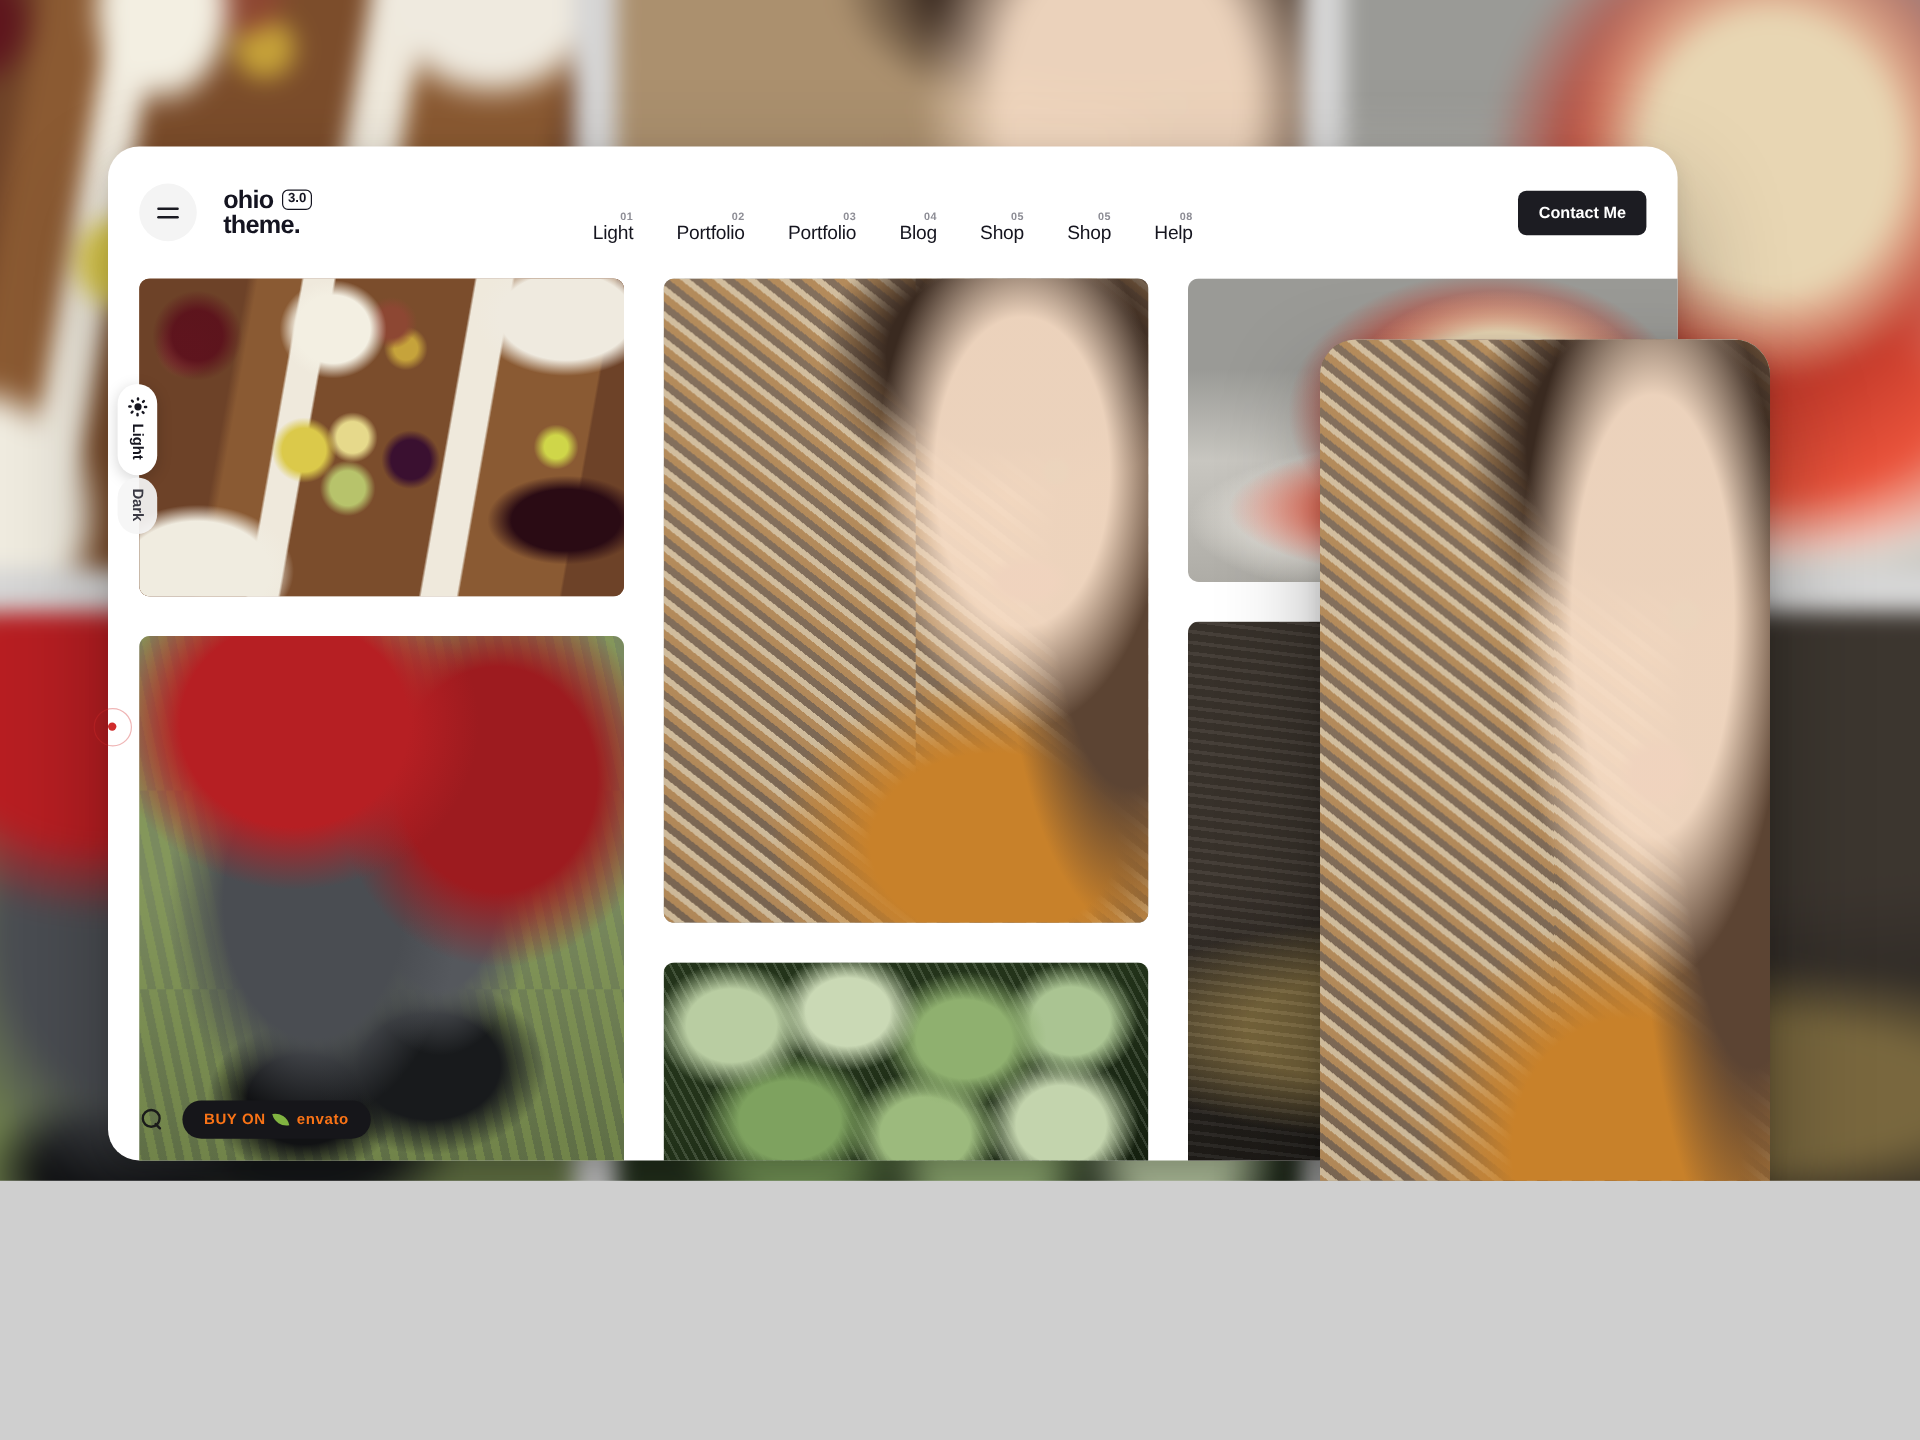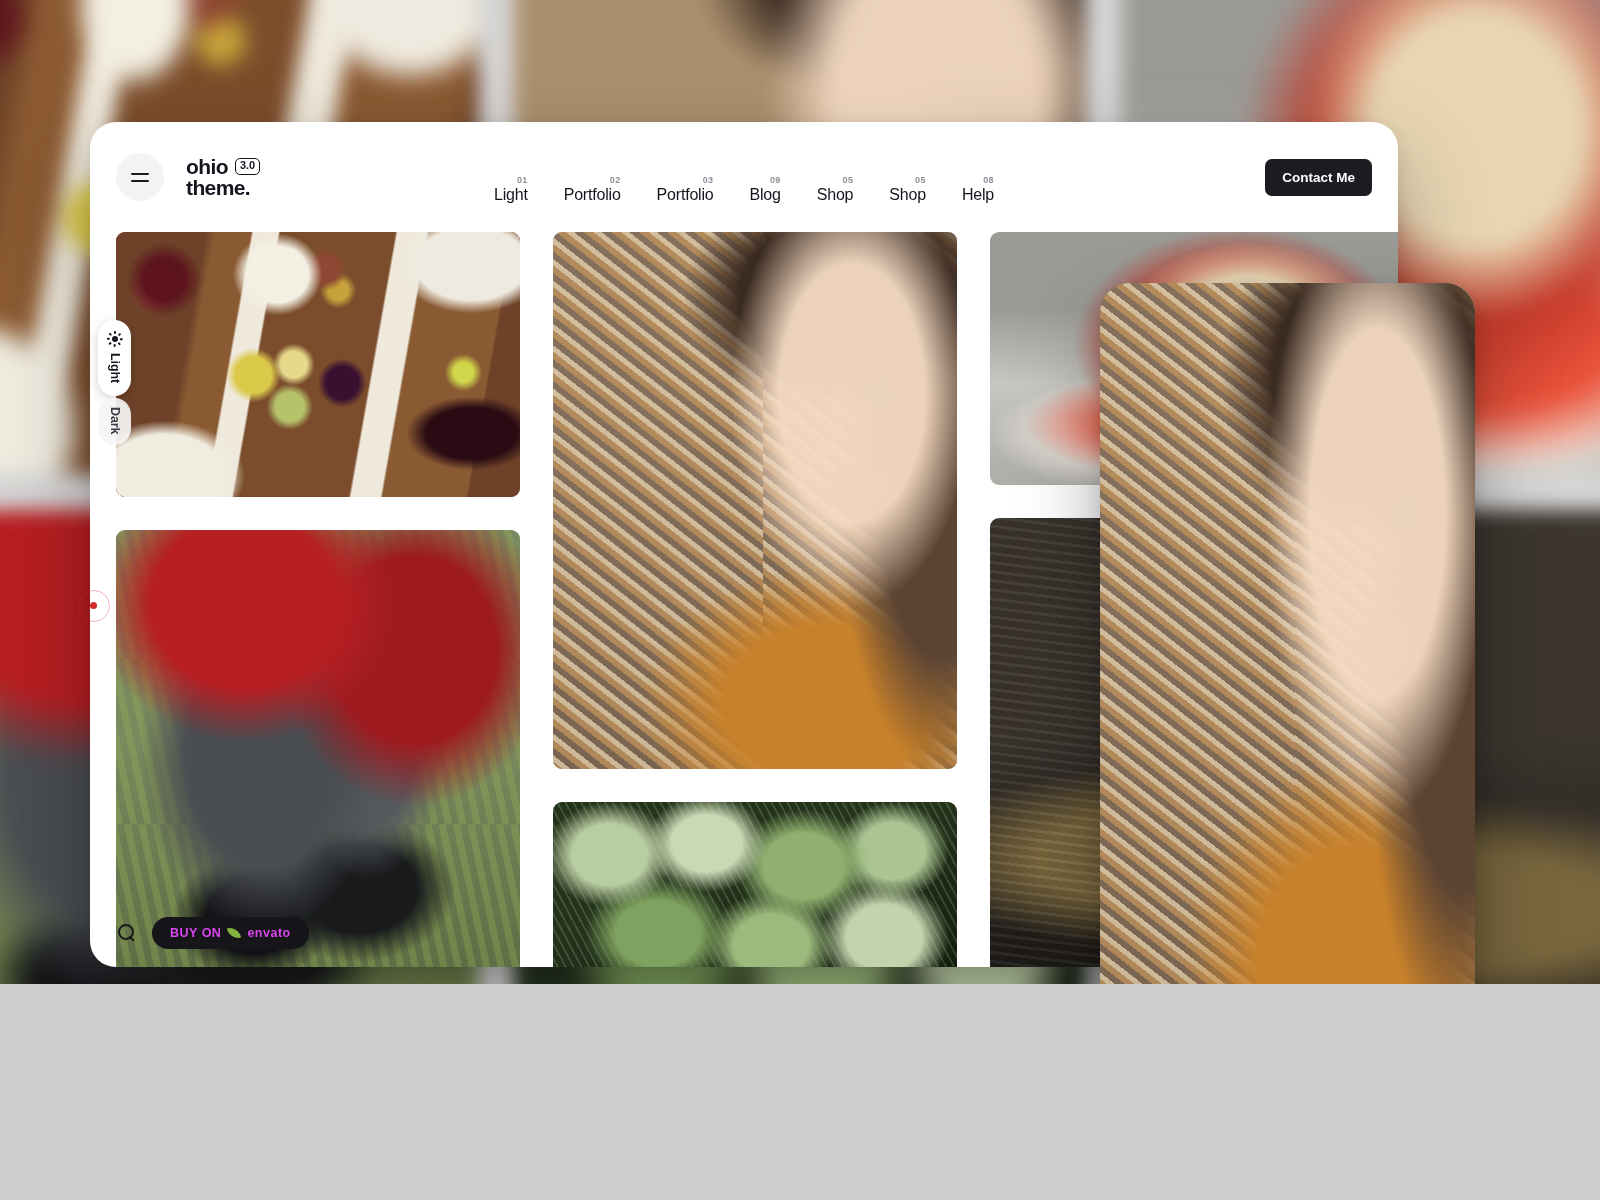"09" span.nav-num { text: 09 -> 04 }
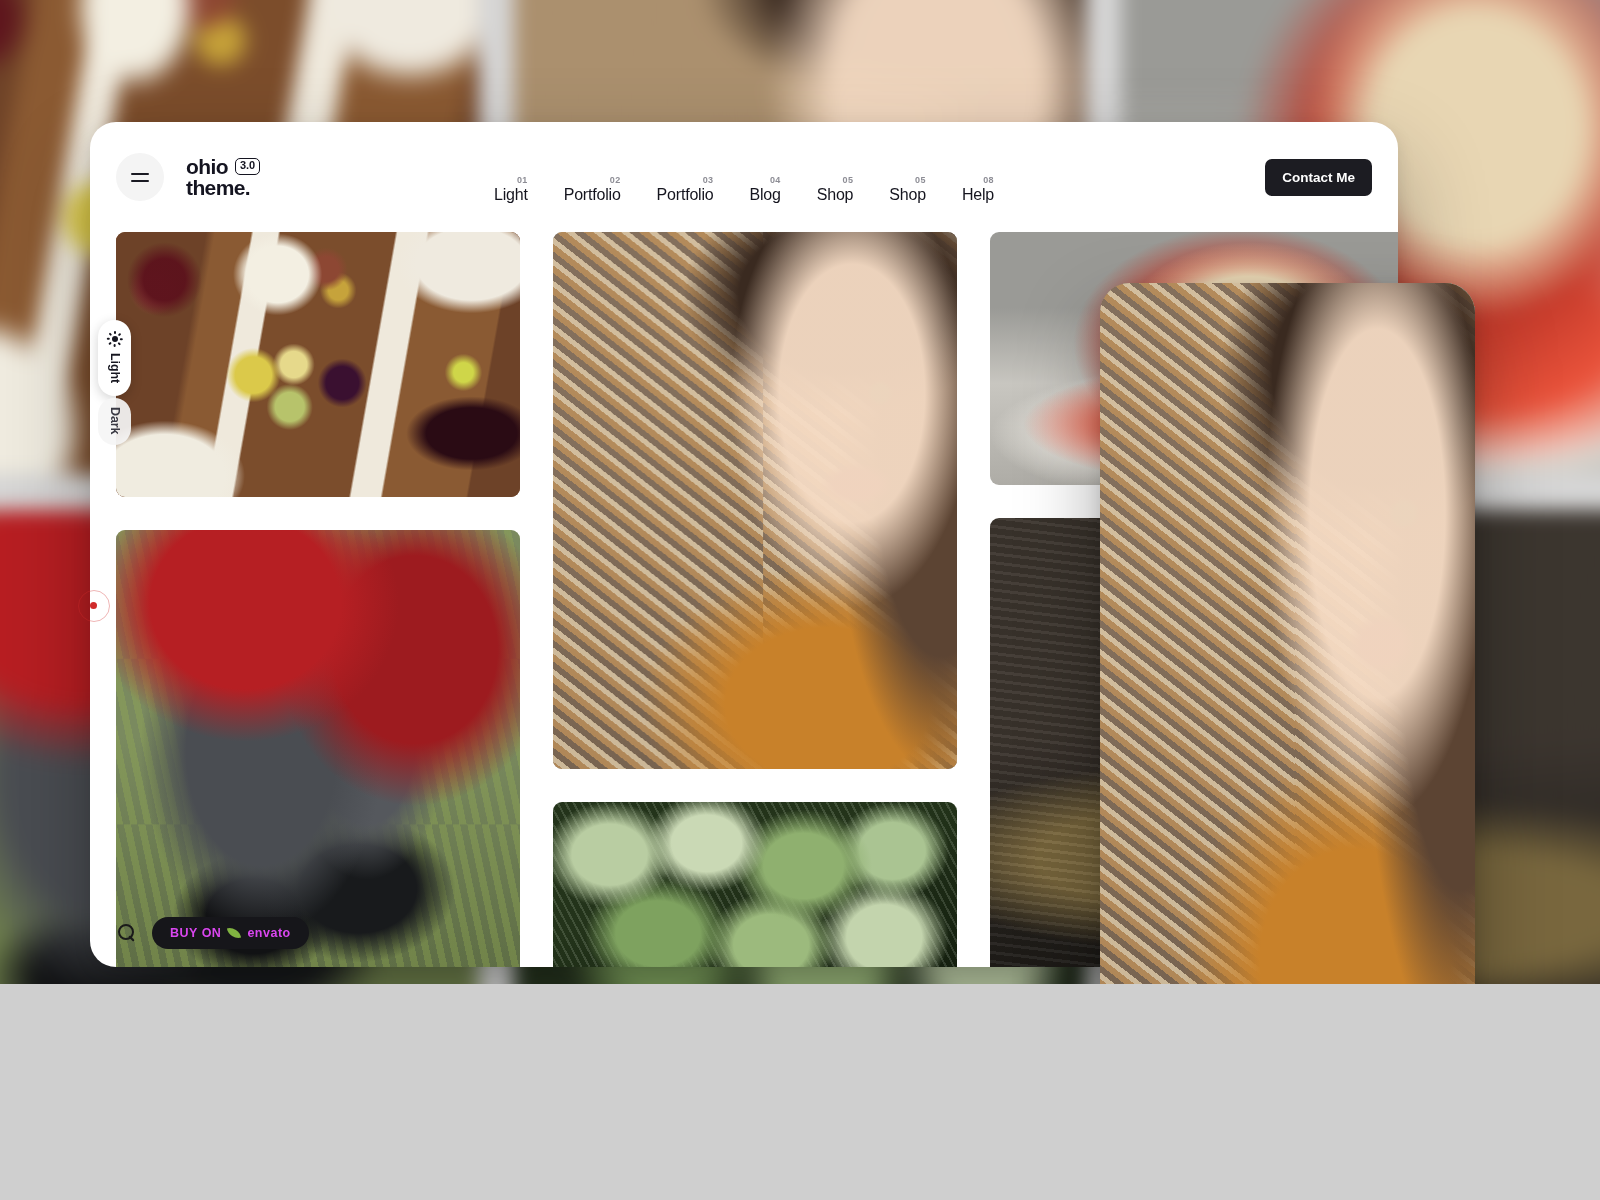"BUY ON" .buy-badge { color: #d946ef -> #f97316 }
